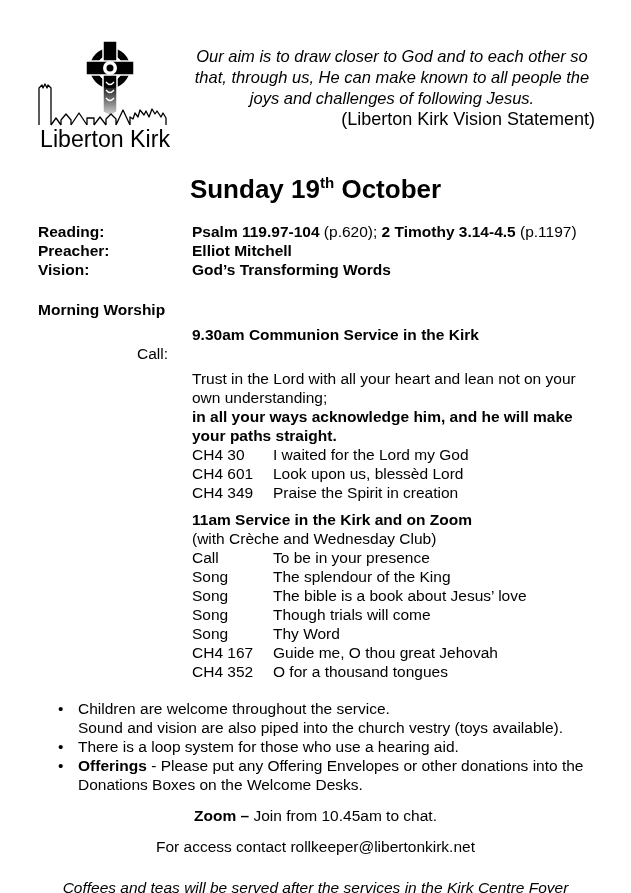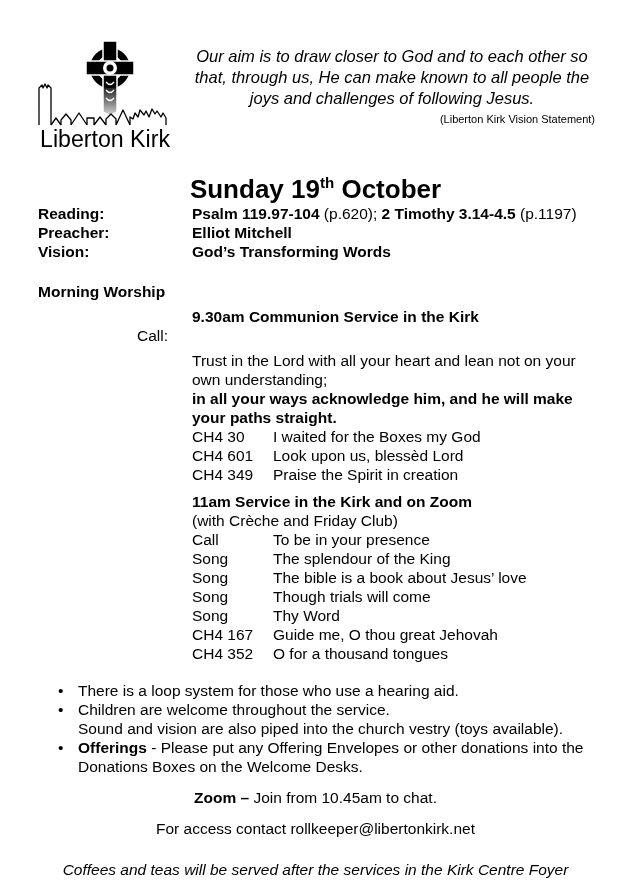"(Liberton Kirk Vision Statement)" .vision-attr { font-size: 11px -> 18px }
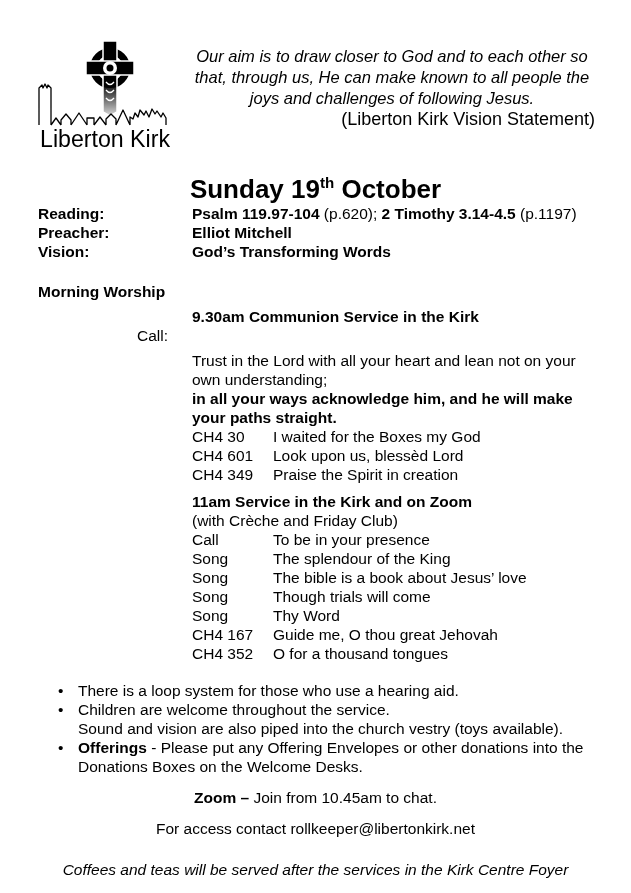"Reading:" .details { margin-top: none -> 18px }
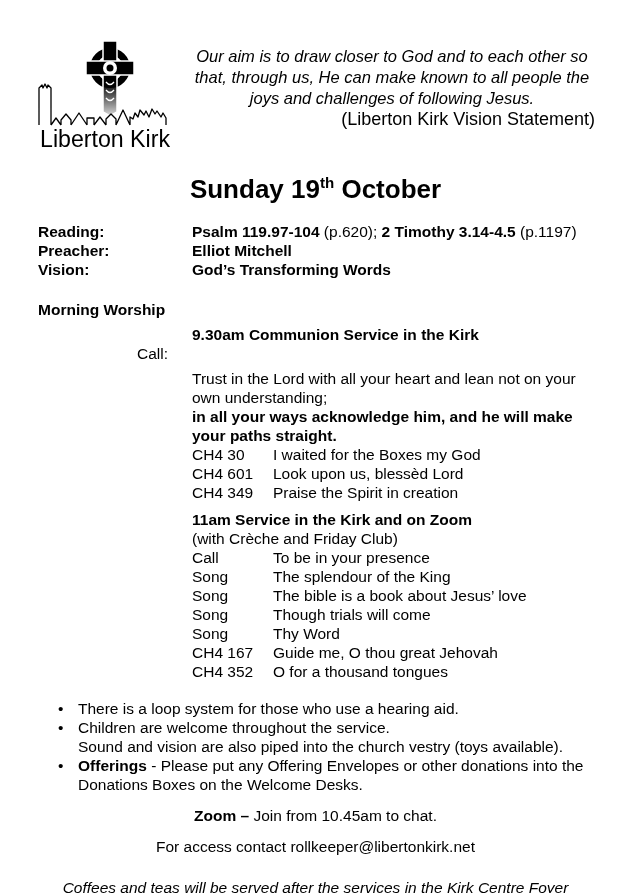"I waited for the Boxes" div.song-title { text: Boxes -> Lord }
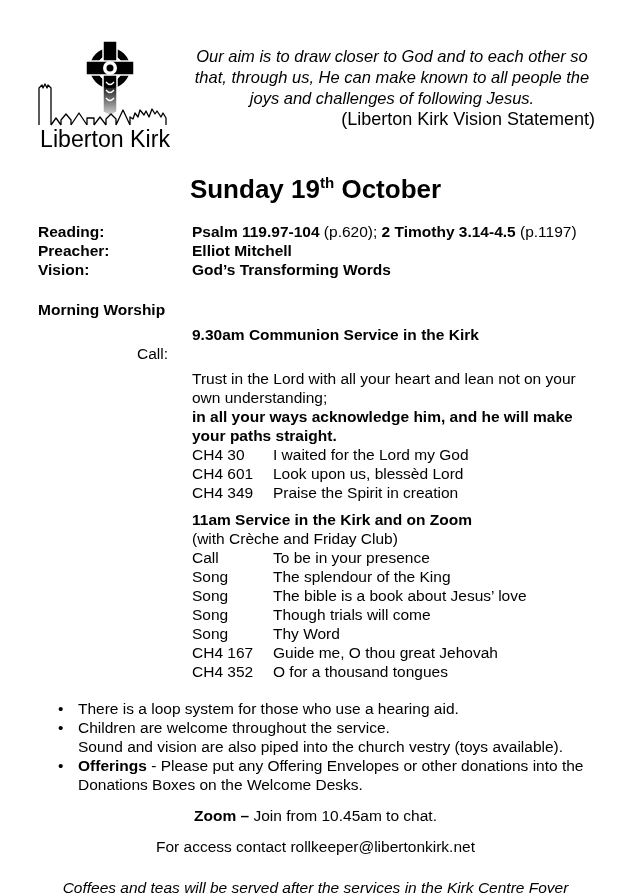"(with Crèche and Friday Club)" div { text: Friday -> Wednesday }
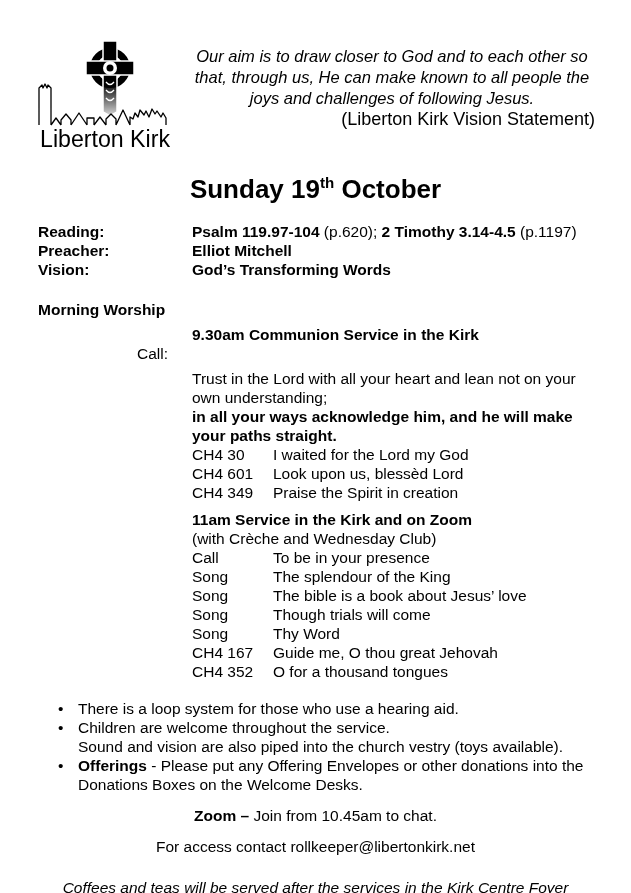"There is a loop system" li { order: before "Children are welcome throughout the" -> after "Children are welcome throughout the" }
